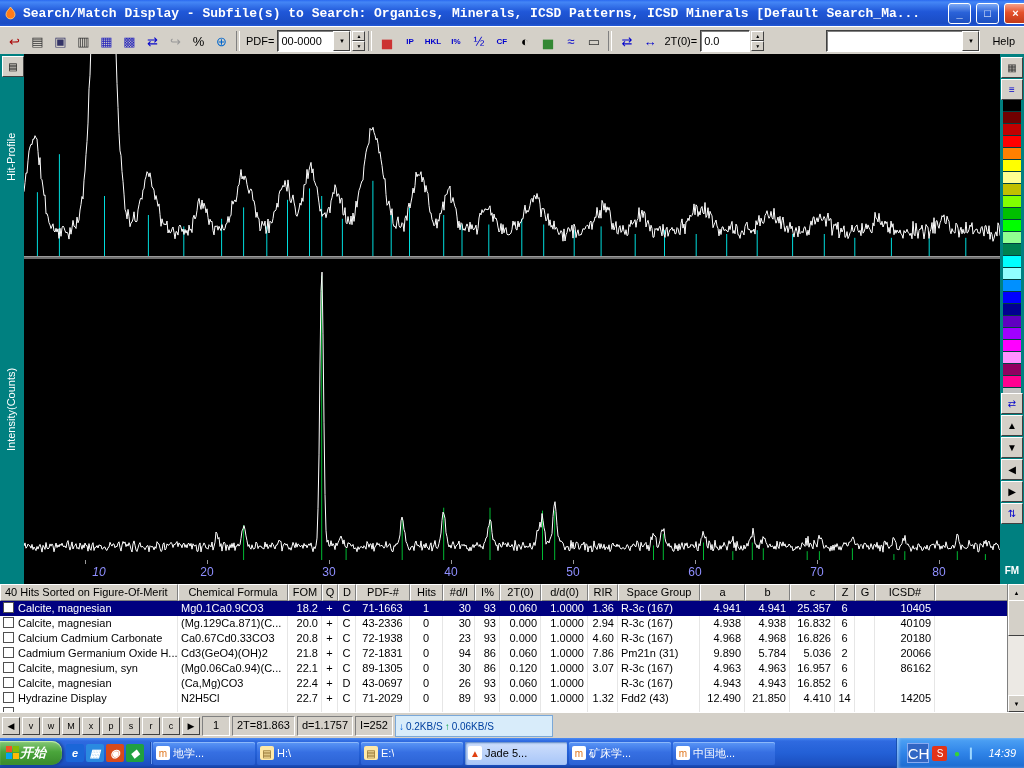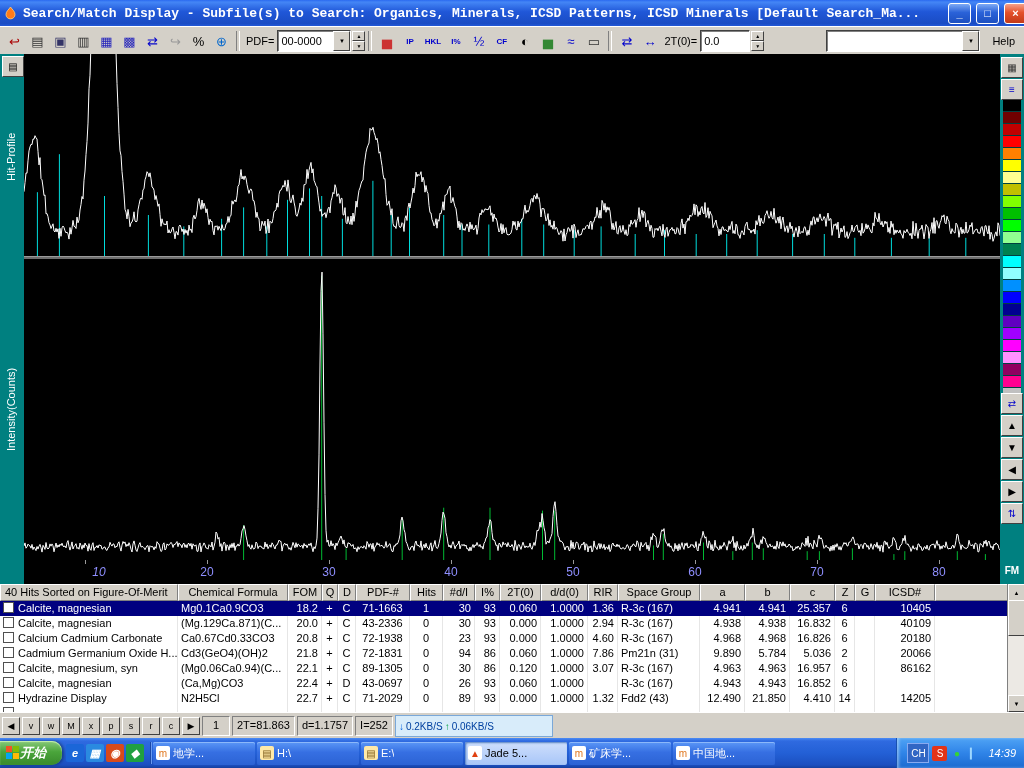"CH" .ch-box { font-size: 10px -> 15px }
